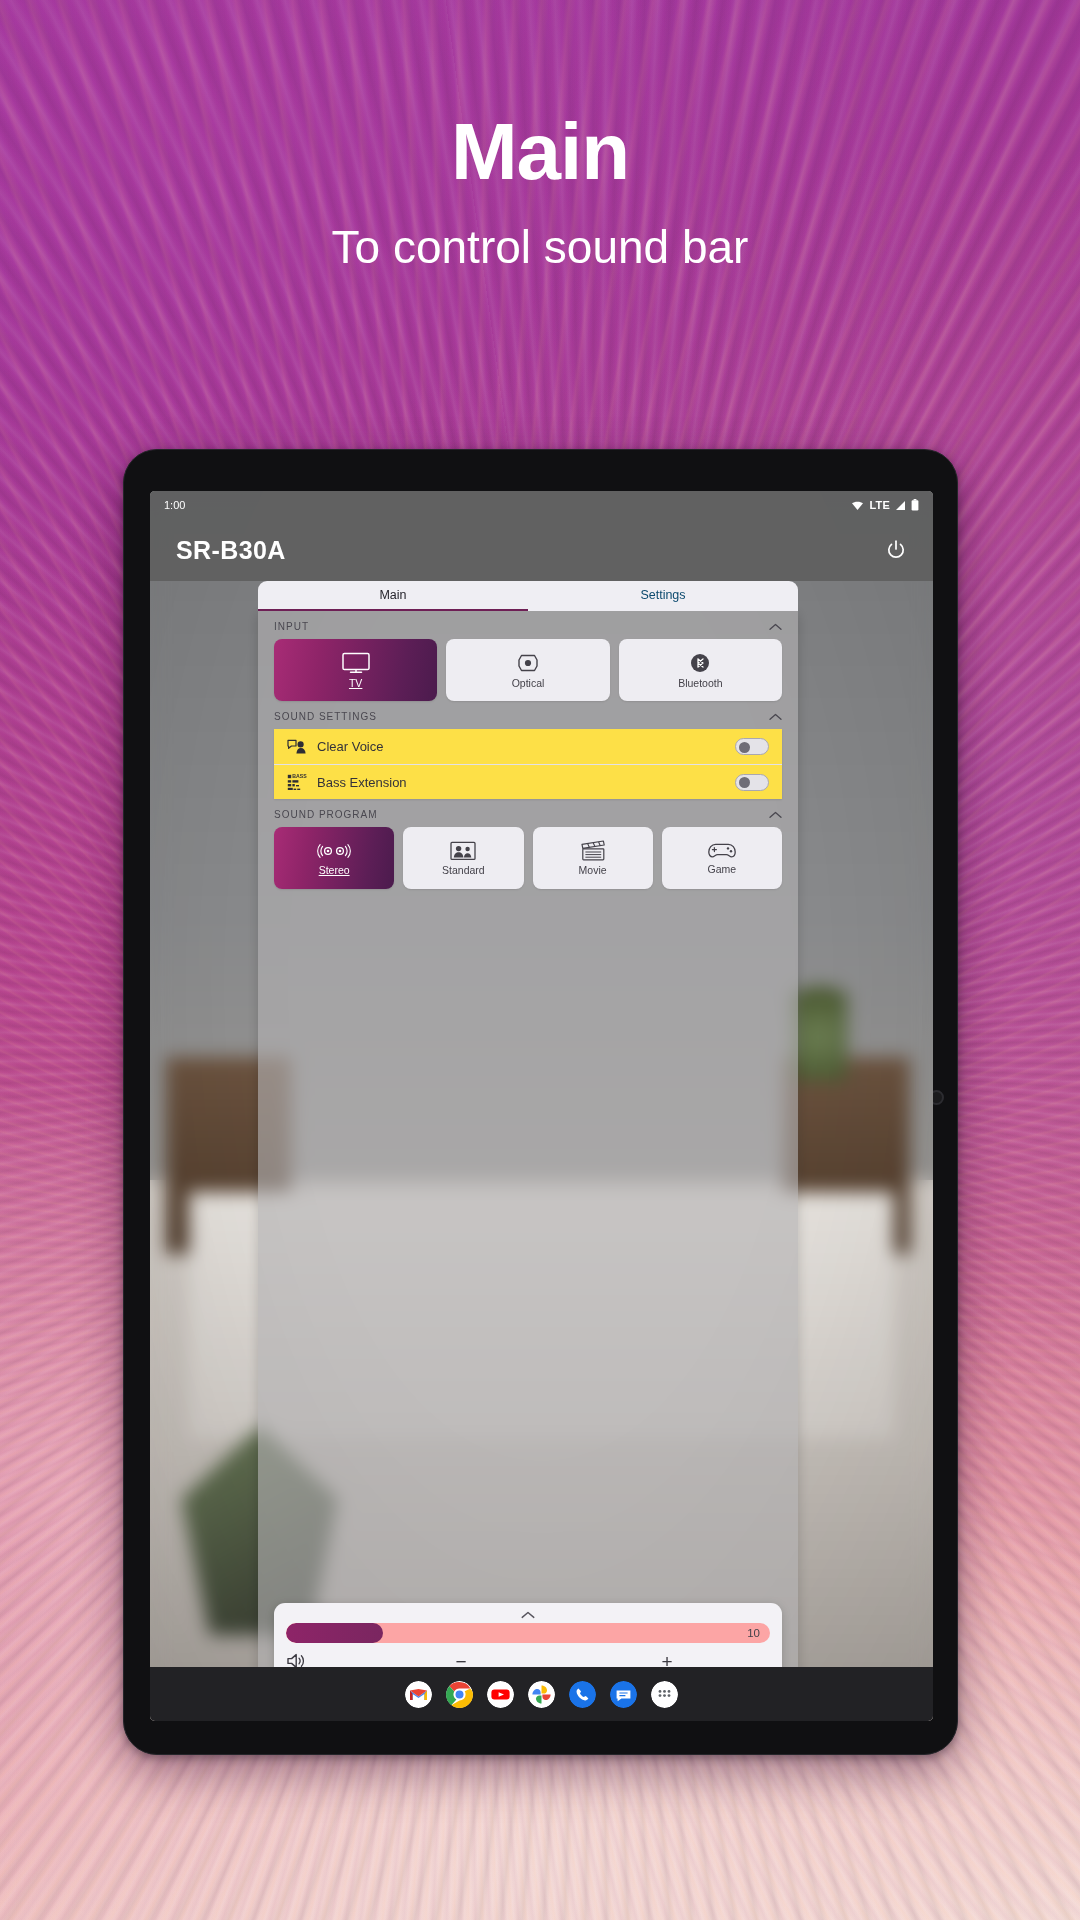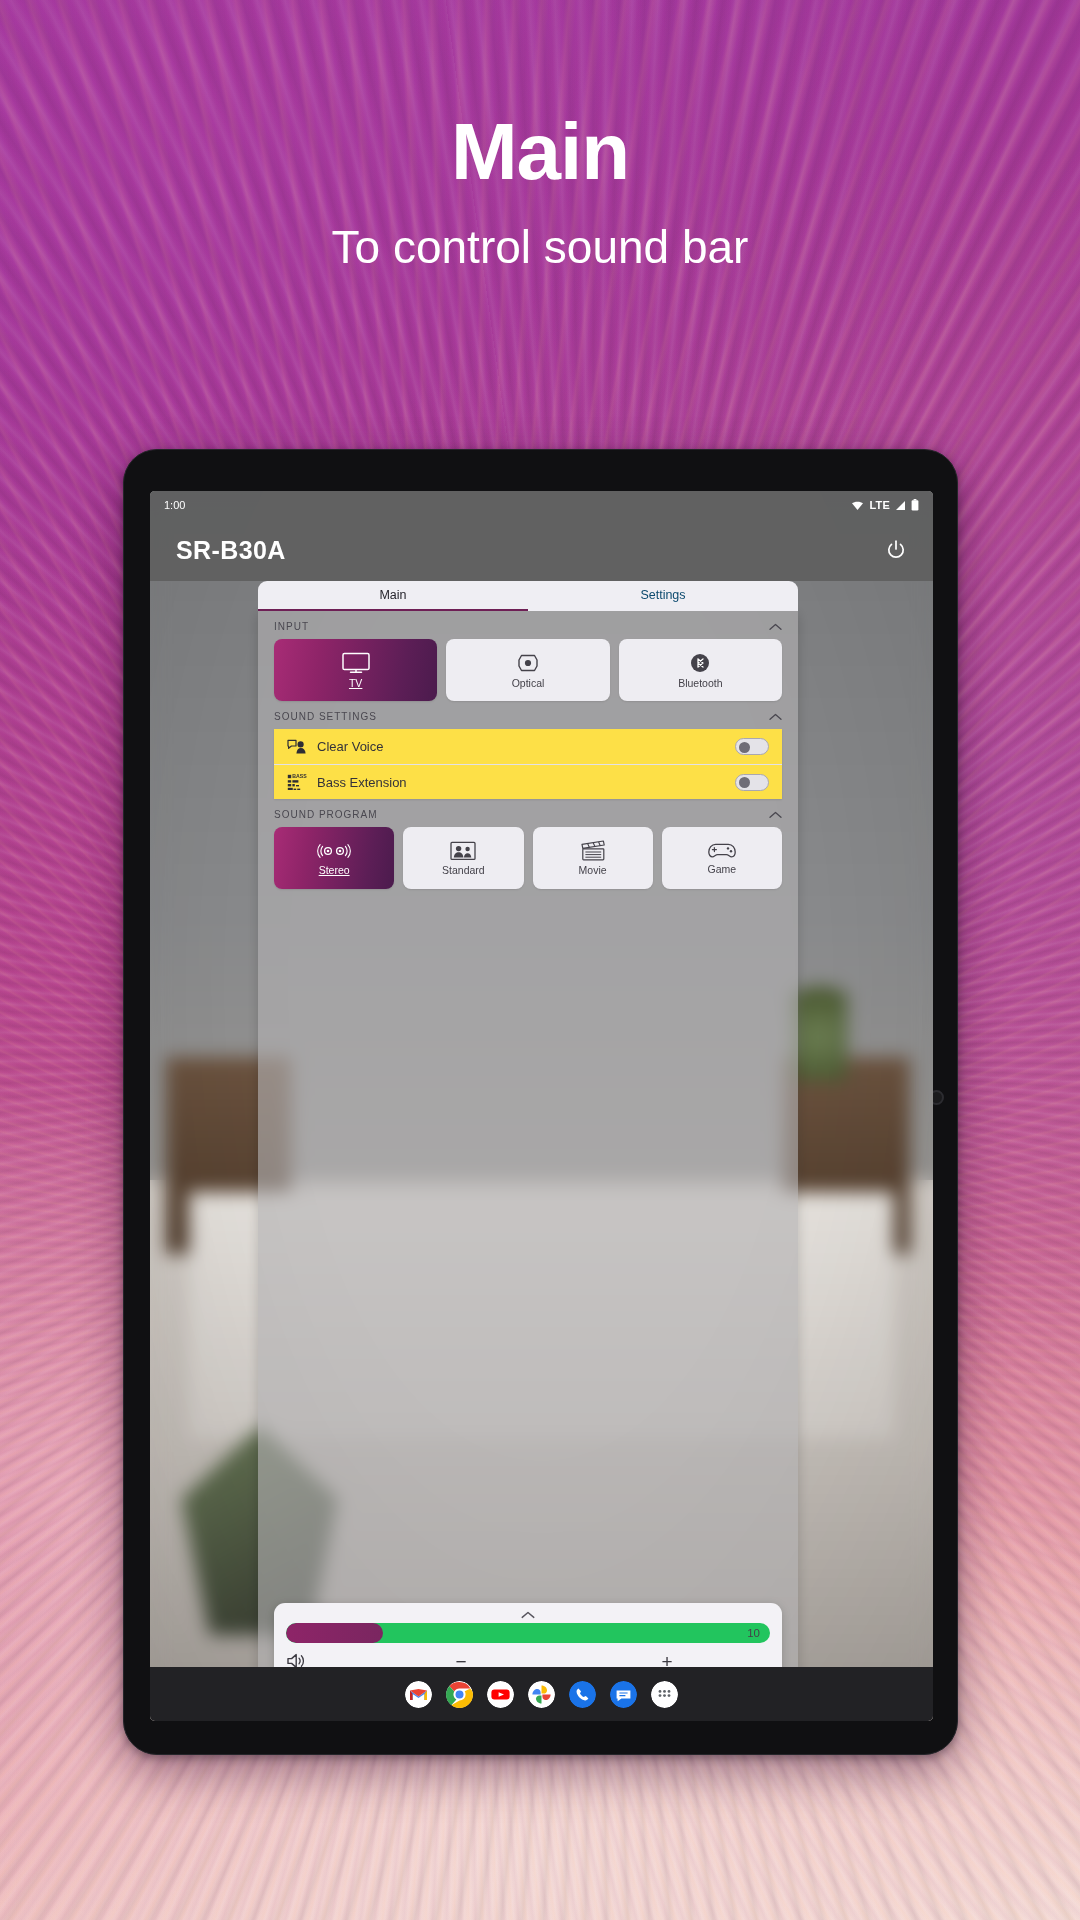"10" #vol-track { background: #22c55e -> #fca5a5 }
